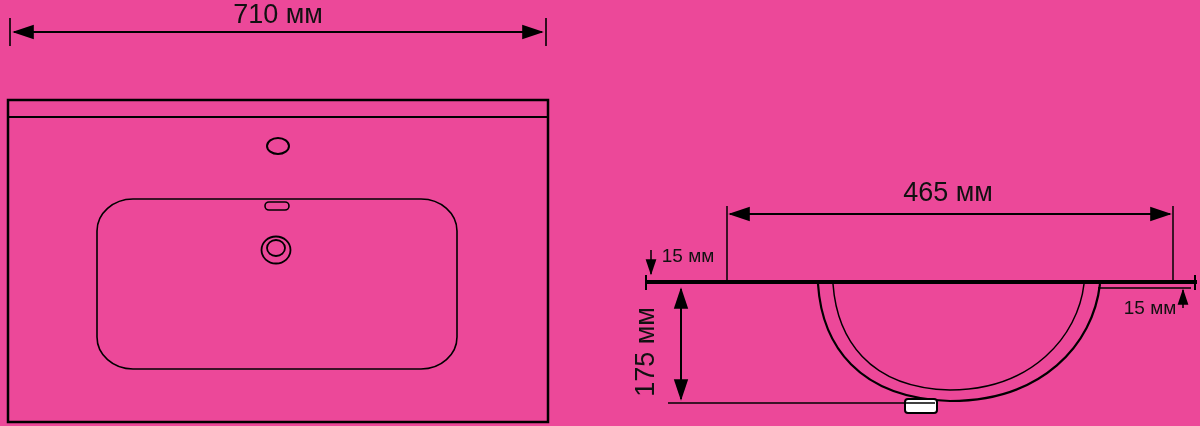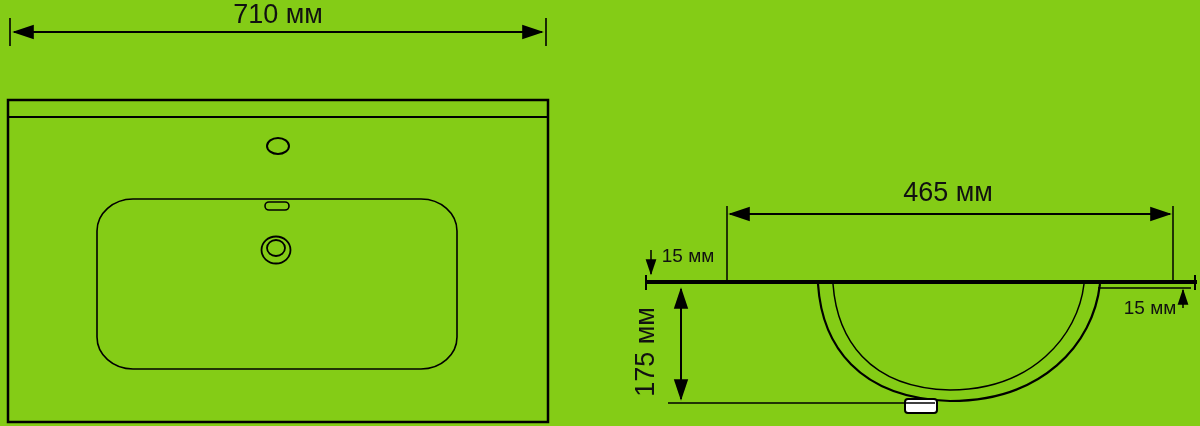"710 мм" .canvas { background: #84cc16 -> #ec4899 }
